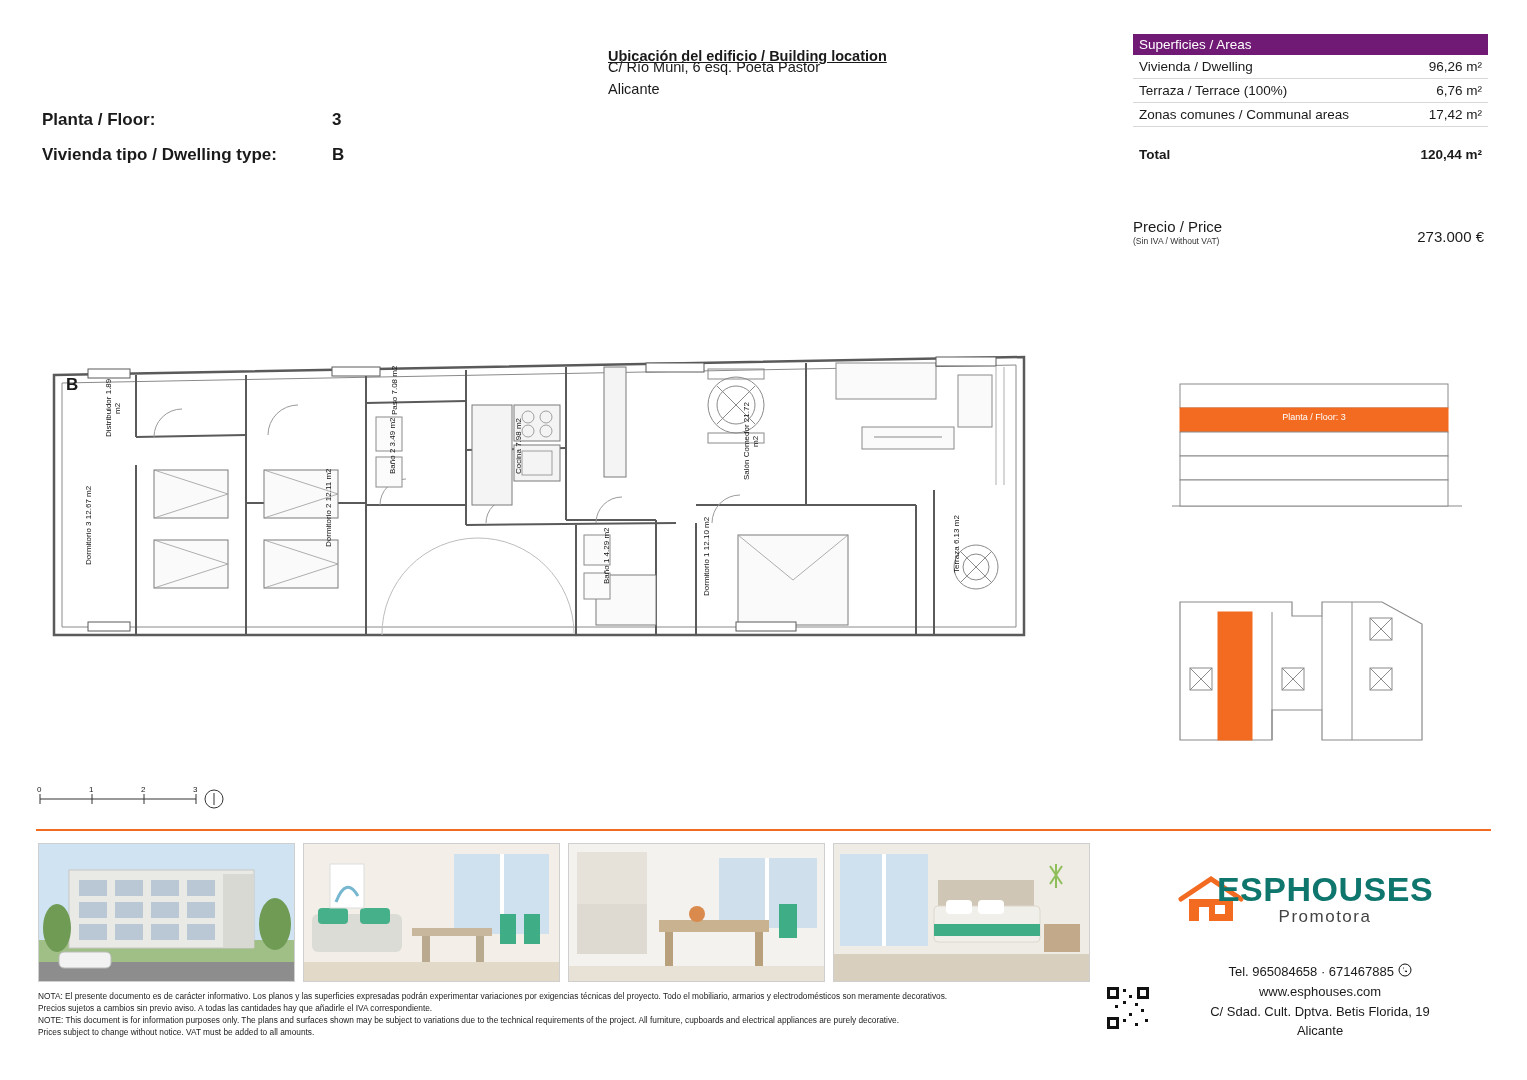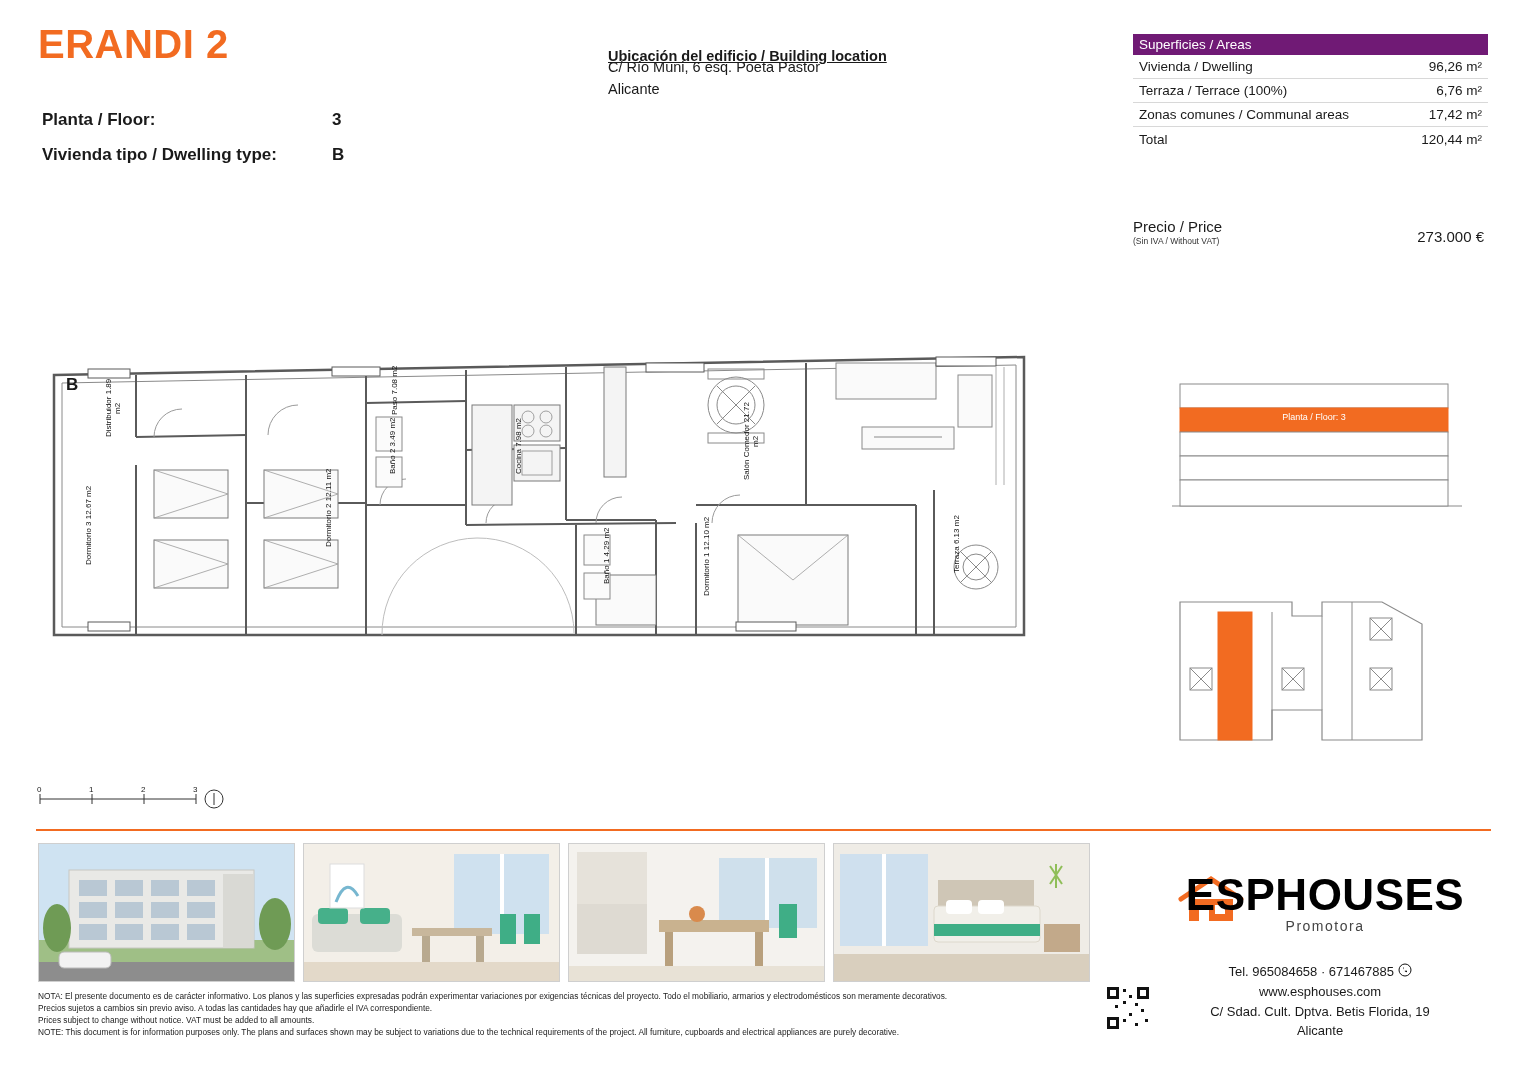"ERANDI 2" div.title { html: <div>ERANDI 2</div> -> none }
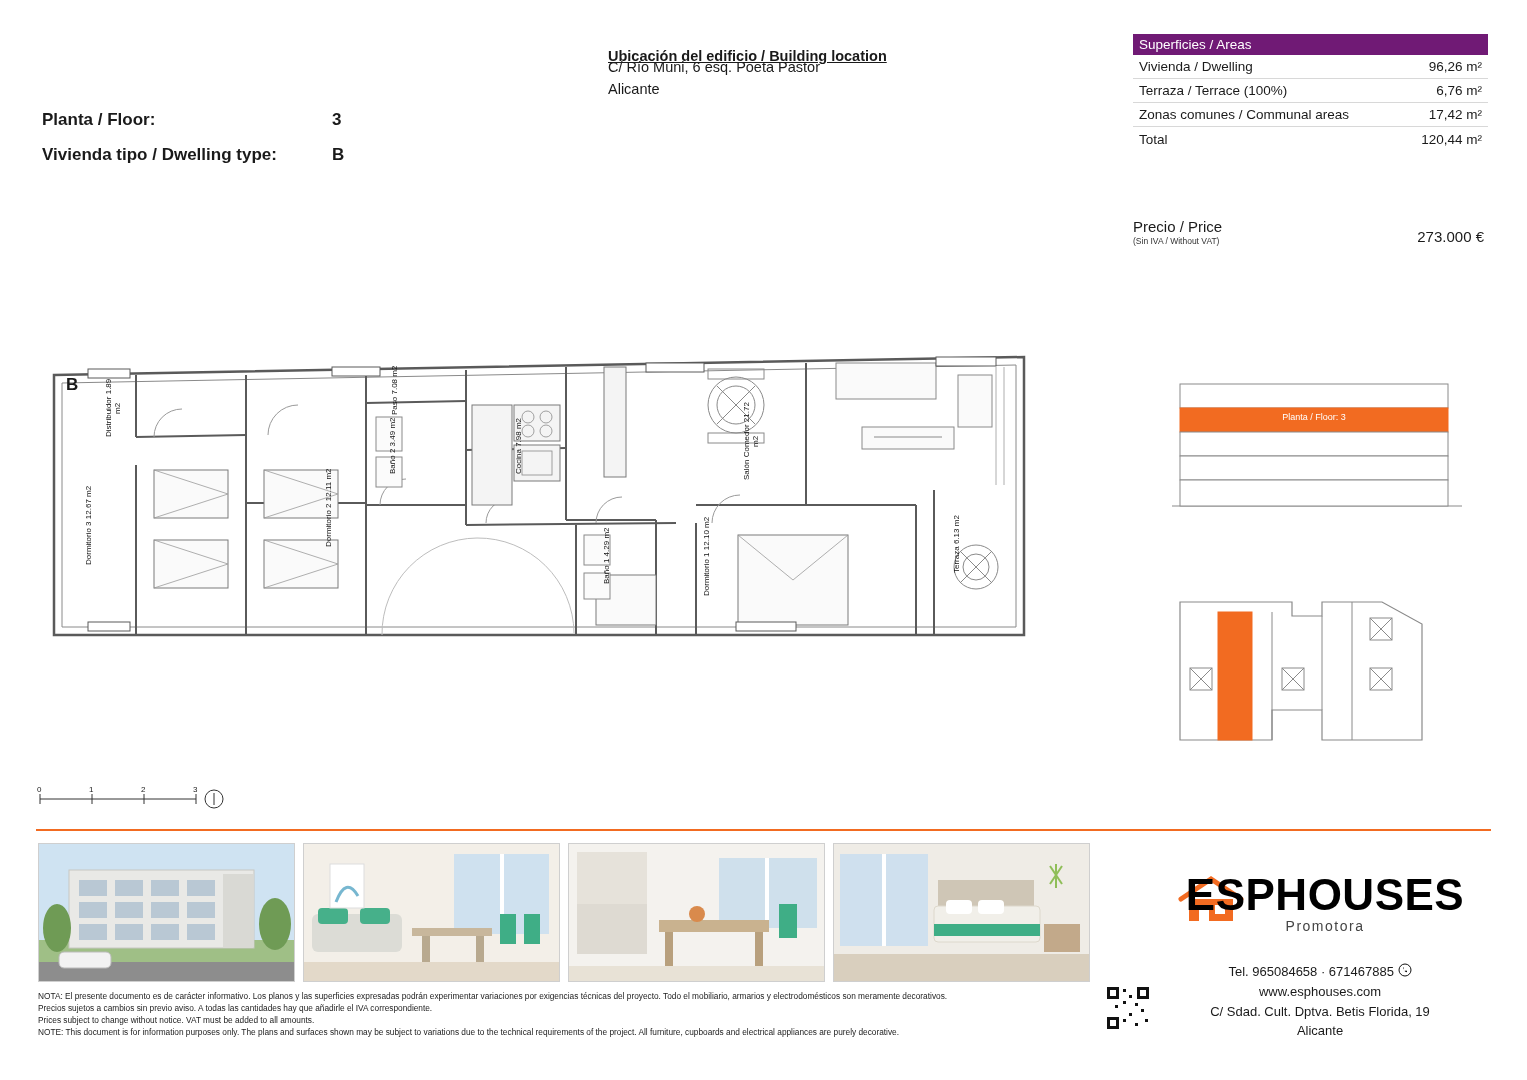"Total" .areas tr.total td { font-weight: normal -> bold; padding-top: 5px -> 20px }
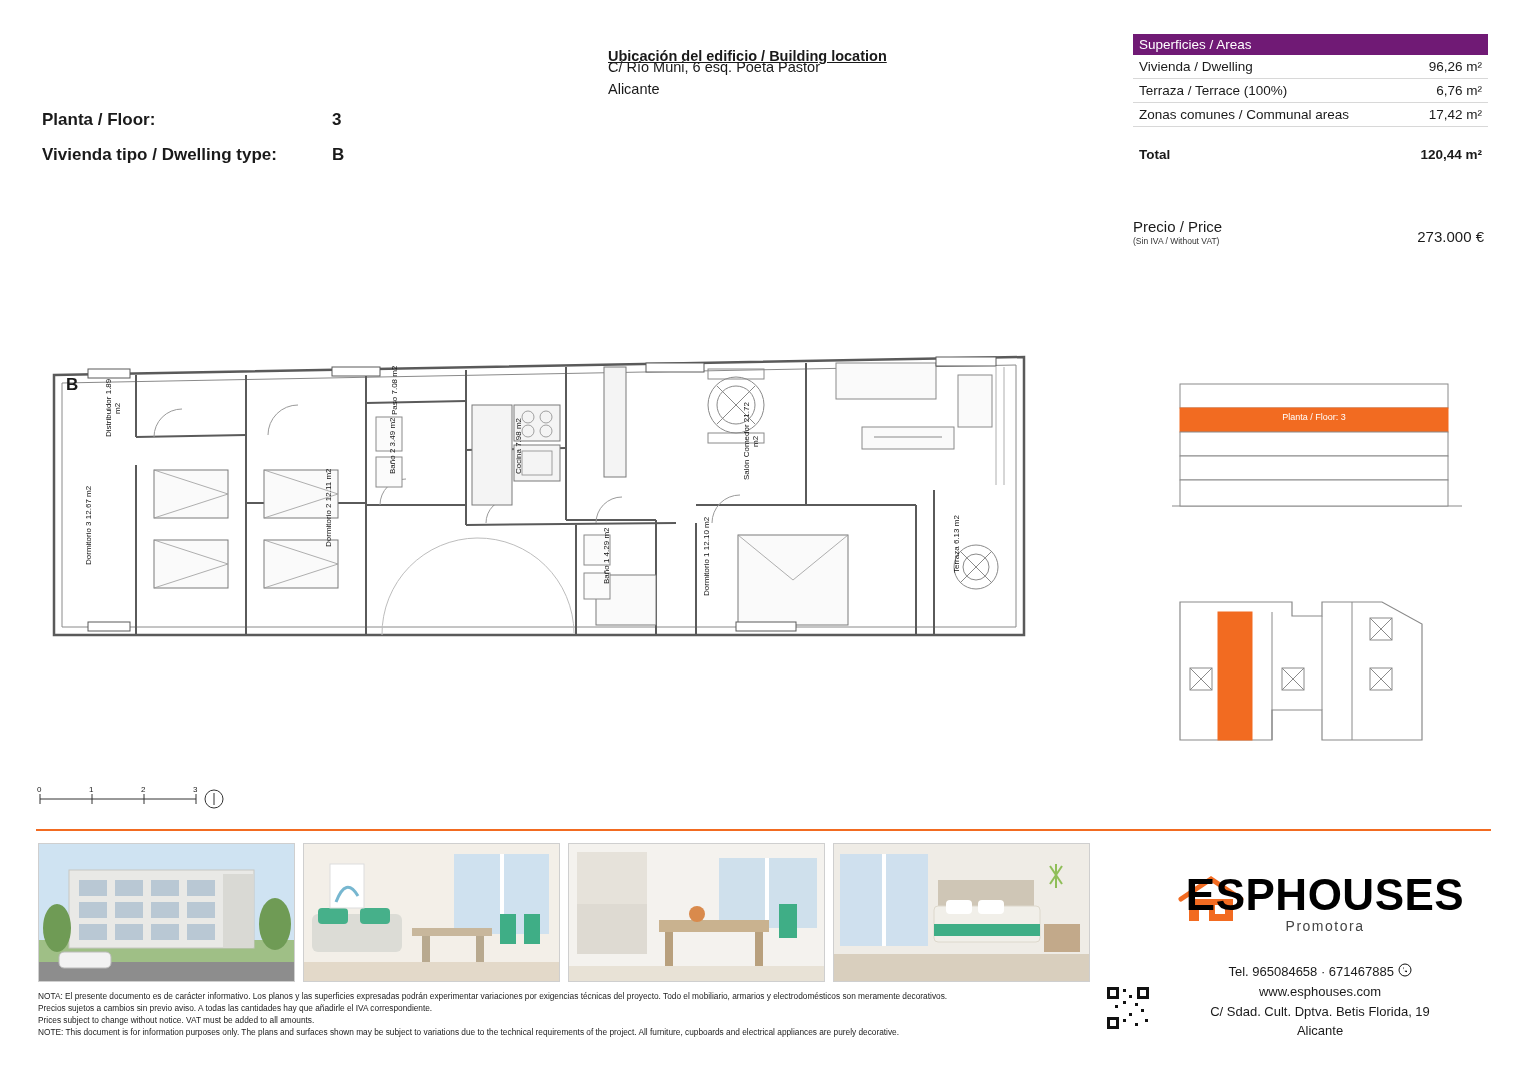"ESPHOUSES" .brand-name { color: #000000 -> #0f766e; font-size: 44px -> 34px }
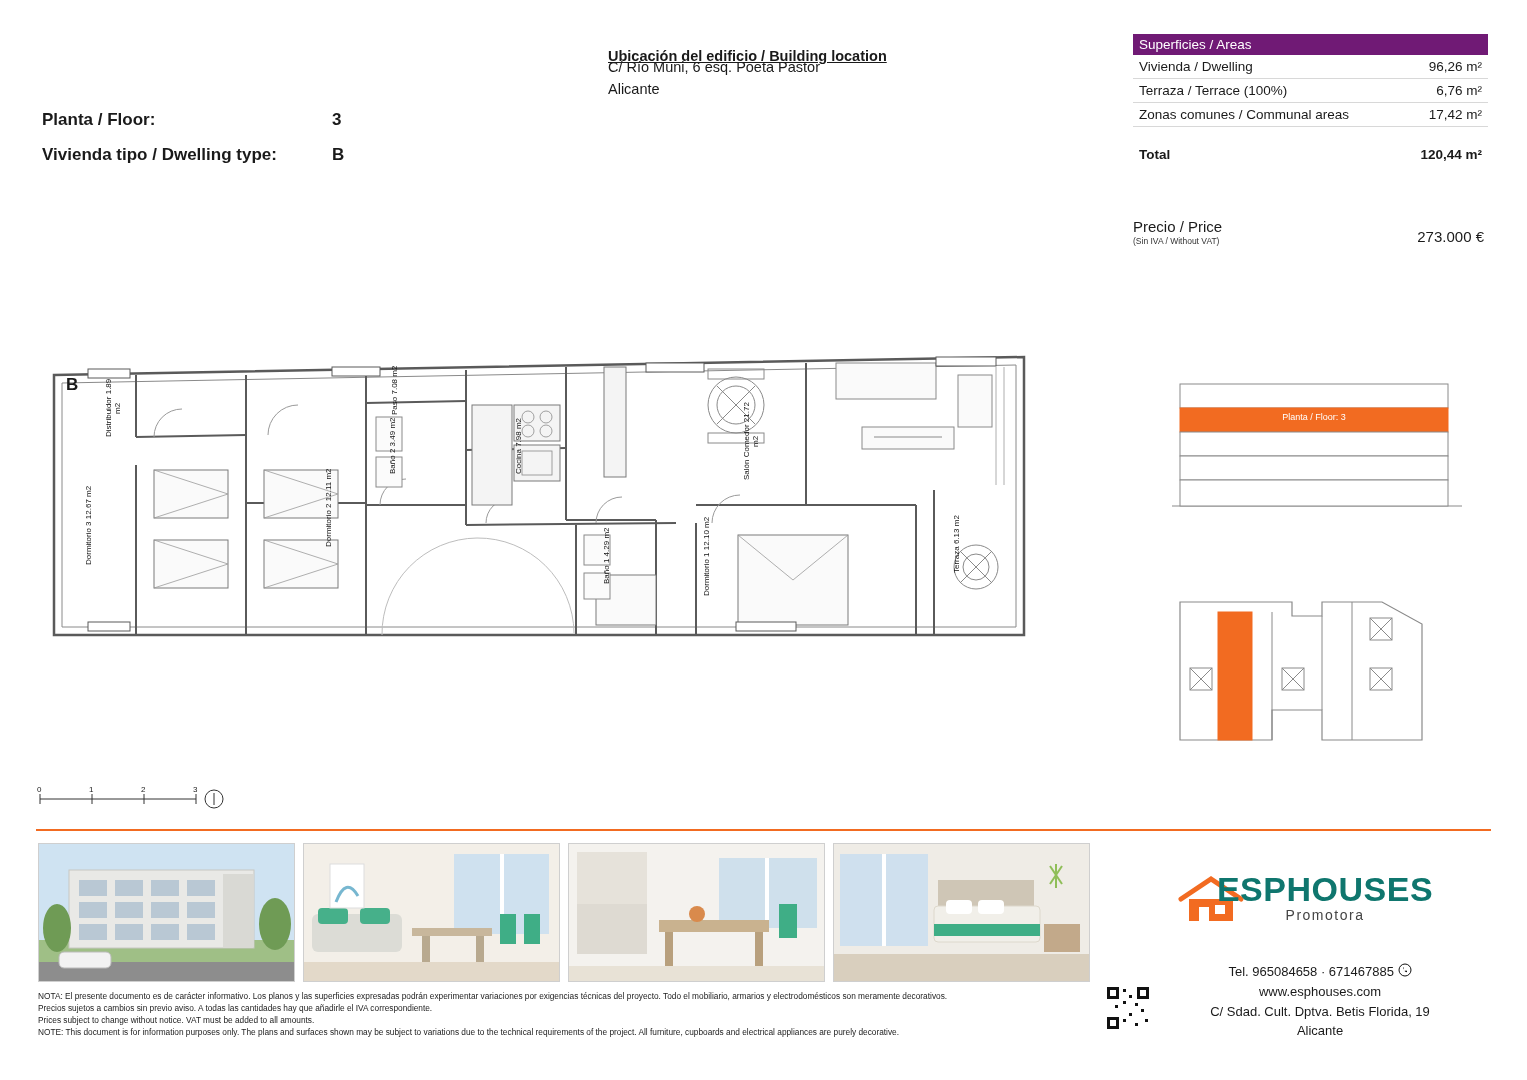"Promotora" .brand-sub { font-size: 14px -> 17px }
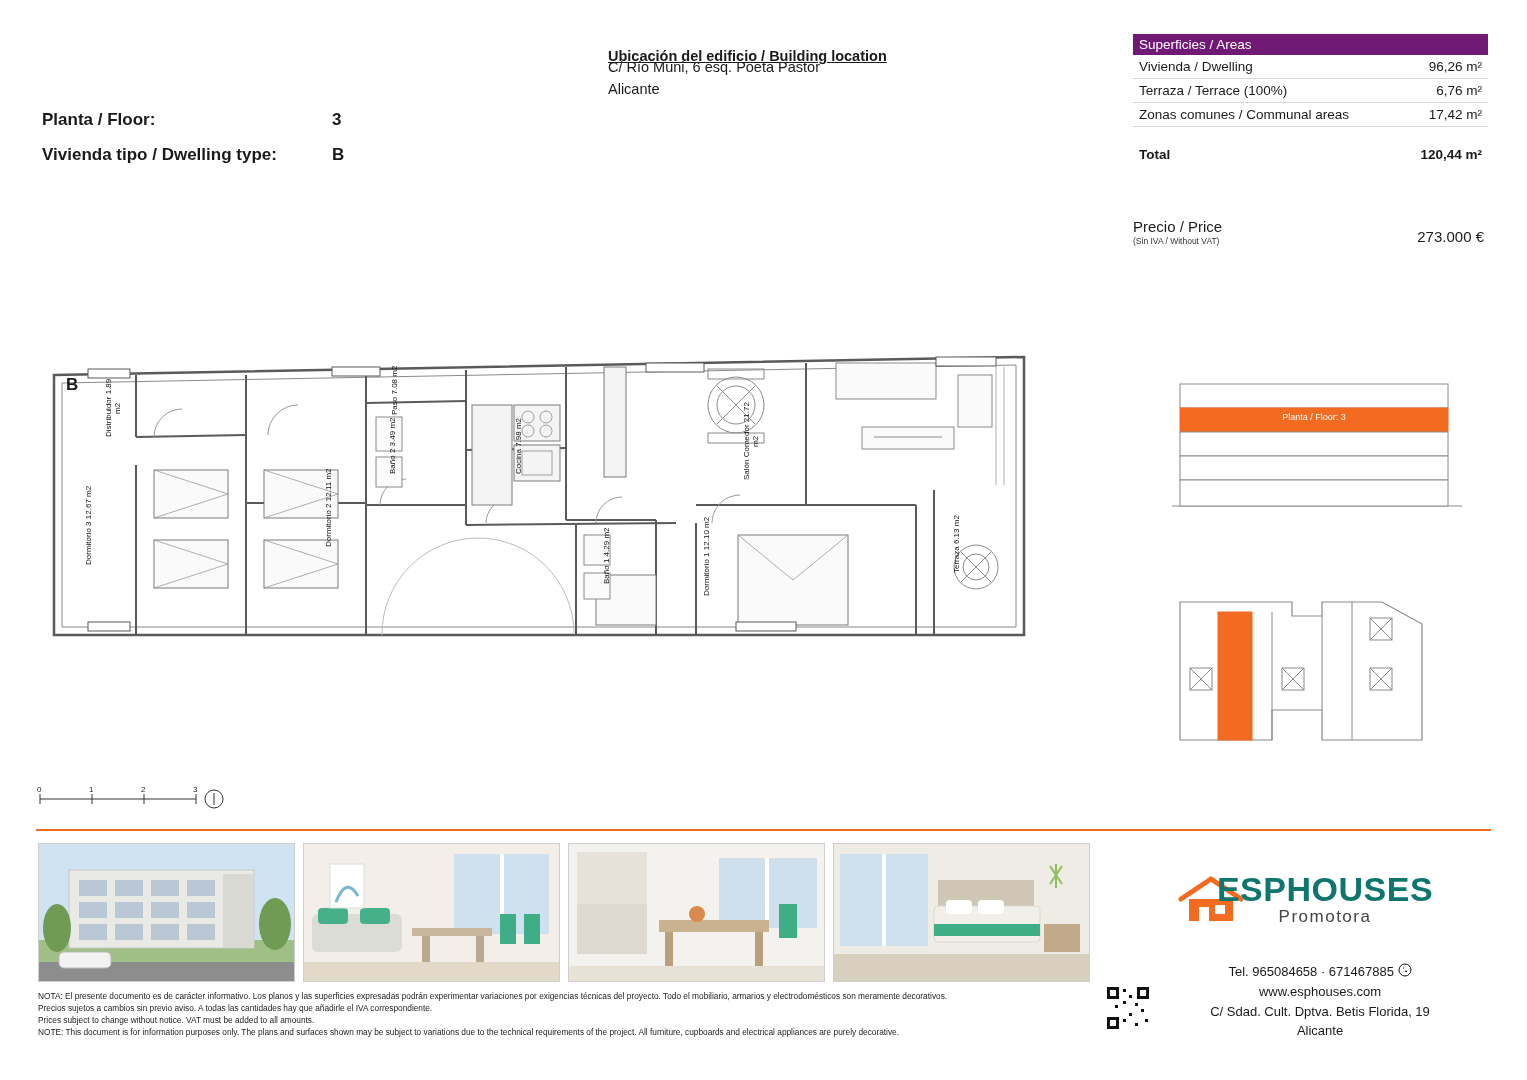"Prices subject to change without" div { order: before "NOTE: This document is for" -> after "NOTE: This document is for" }
